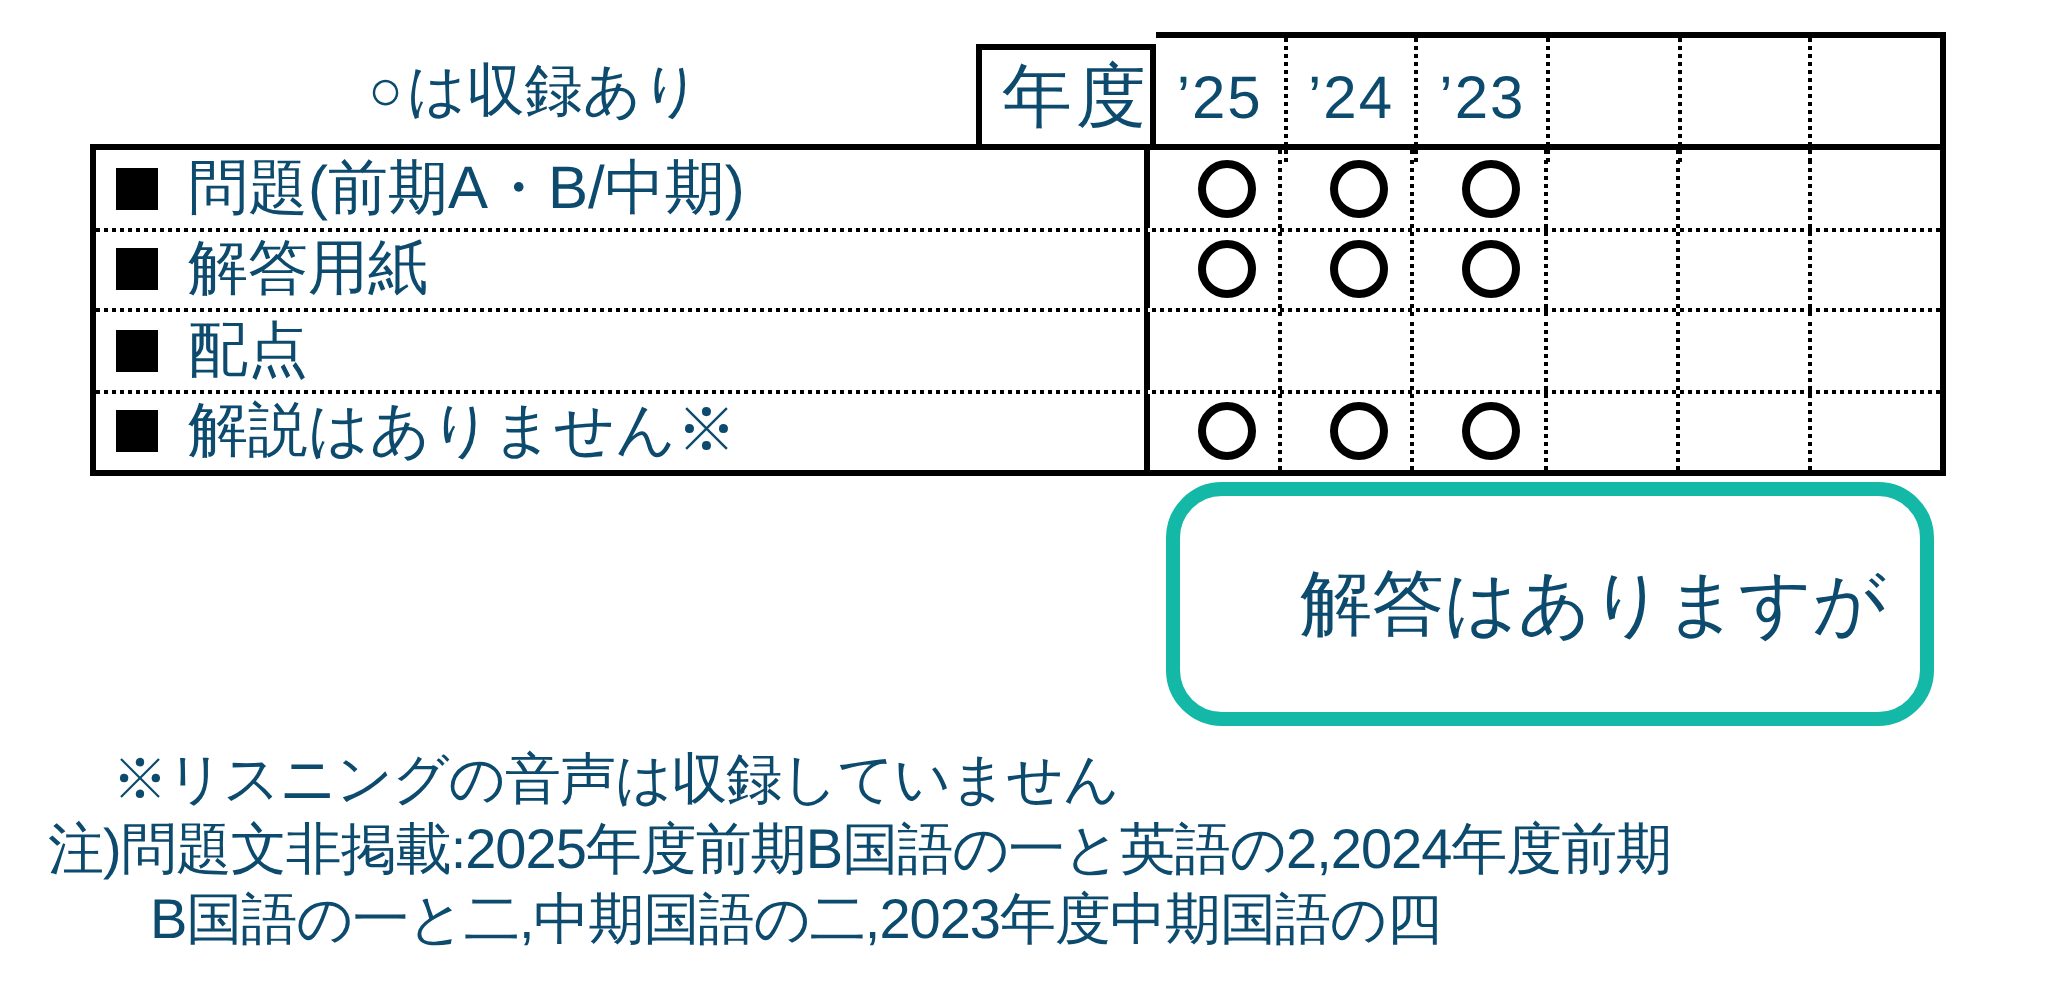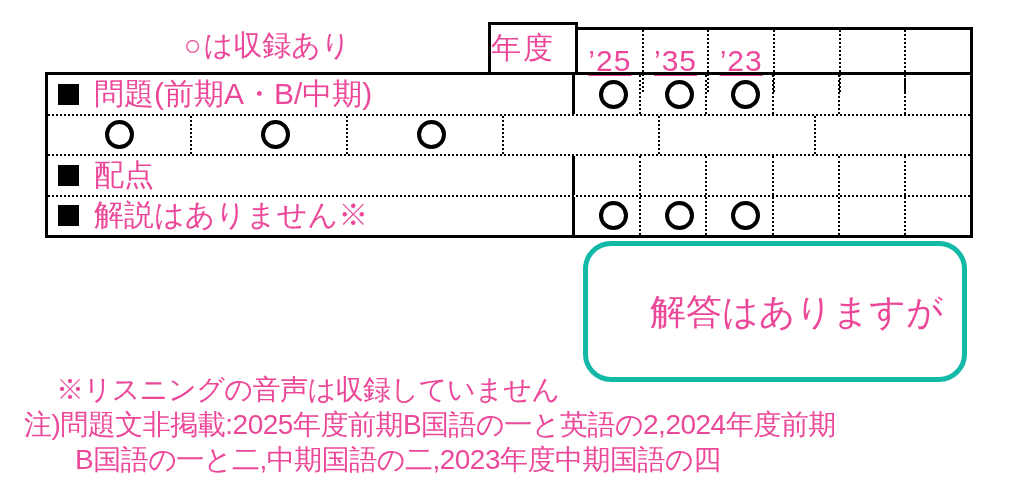"○は収録あり" .canvas { color: #ec4899 -> #0c4a6e }
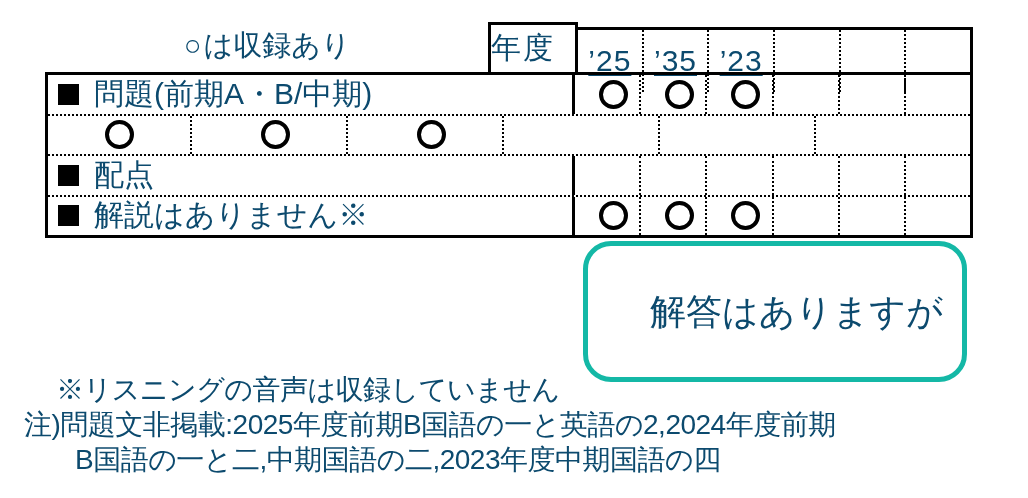"年度" .nendo-box { font-size: 30px -> 35px; justify-content: flex-start -> flex-end }
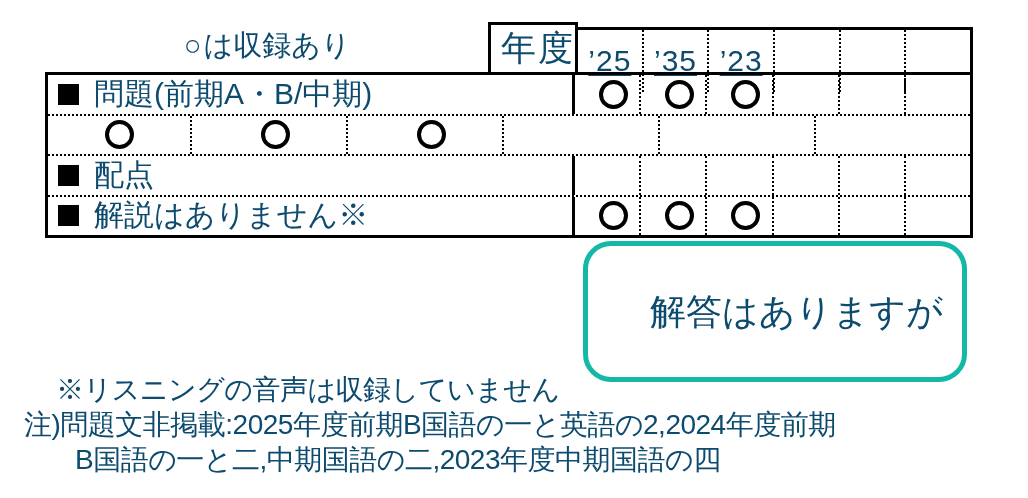"’25" .year-strip { text-decoration: underline -> none; top: 27px -> 16px }
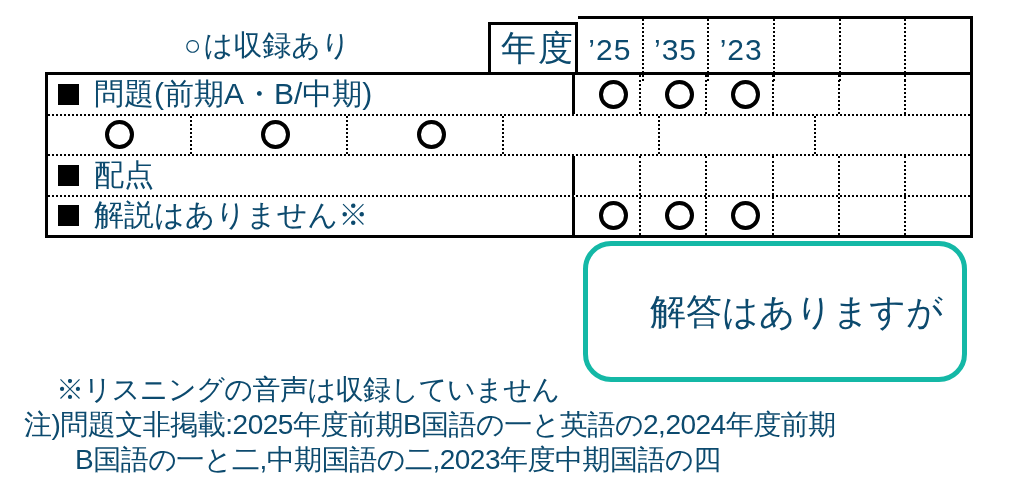"’35" div.year-cell { text: ’35 -> ’24 }
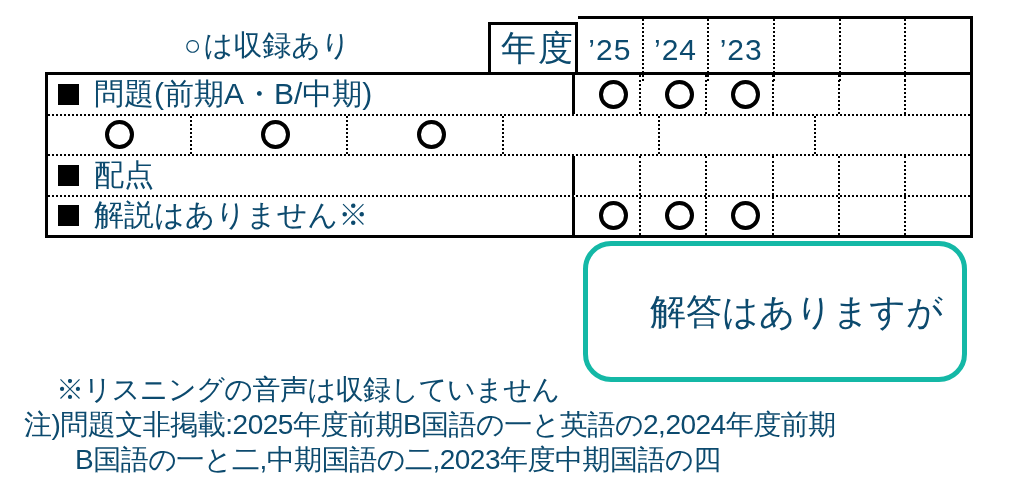"解答用紙" div.label-cell { html: none -> <div> <span></span> <span>解答用紙</span> </div> }
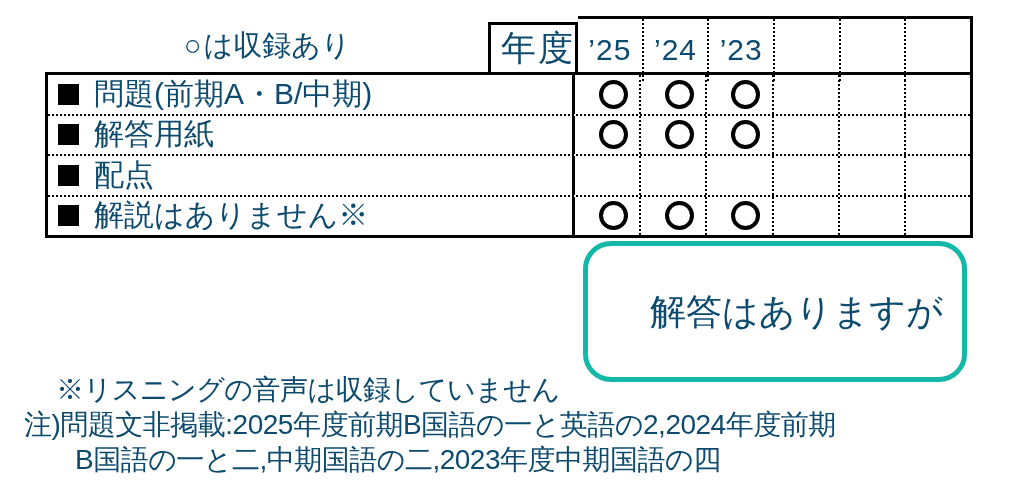"解答はありますが" .callout { border: 5px solid #14b8a6 -> 7px solid #14b8a6; height: 141px -> 122px }
